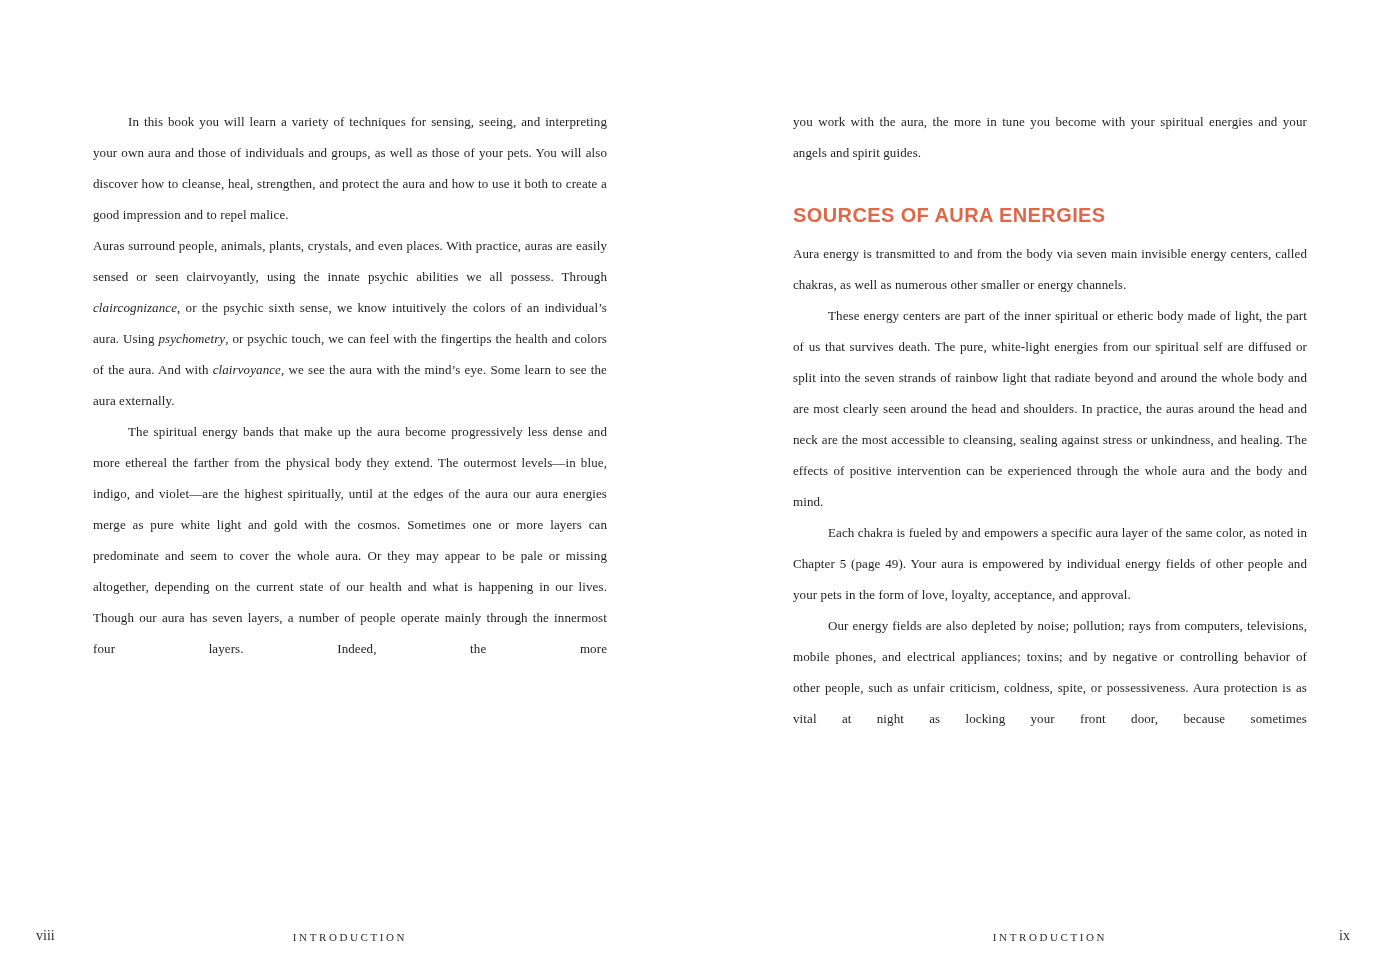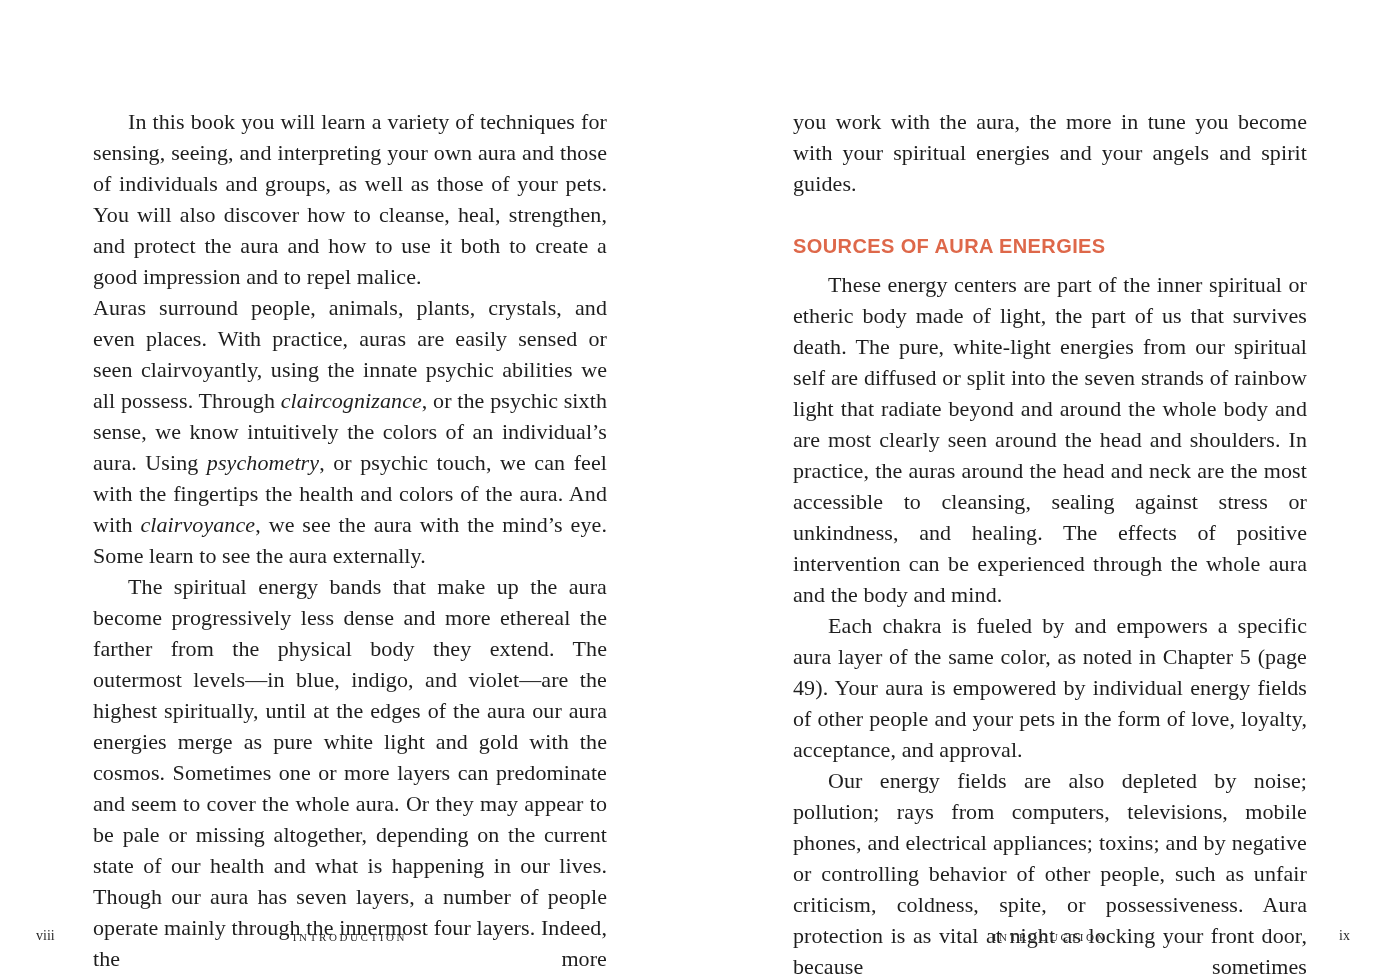"In this book you will" p.para { font-size: 22px -> 13px }
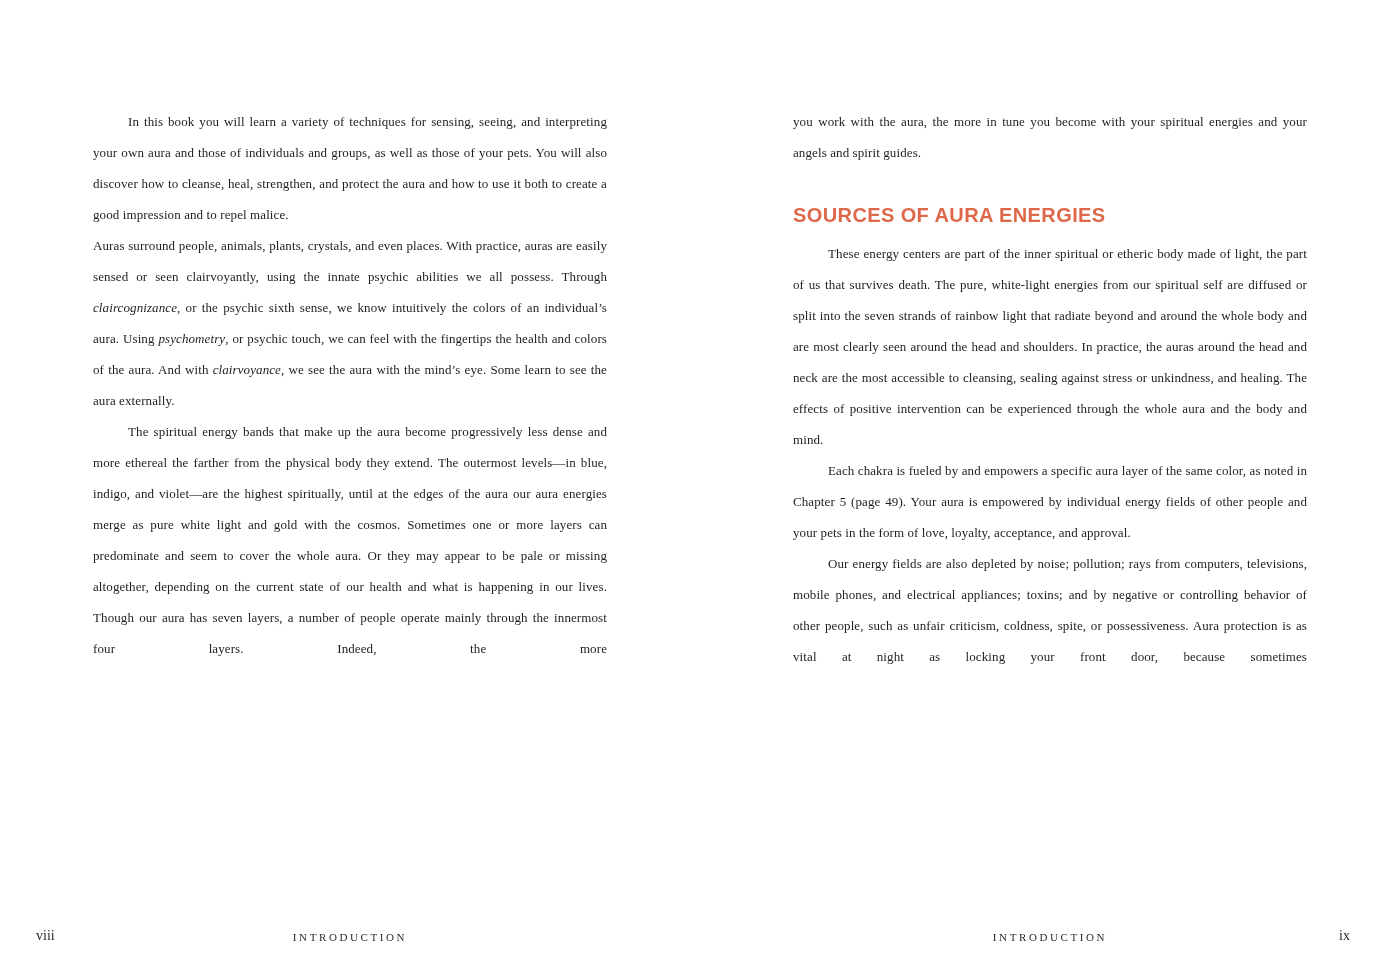"Aura energy is transmitted to" p.para { html: none -> <p><span>Aura energy is transmitted to and from the body via seven main invisible energy centers, called chakras, as well as numerous other smaller or energy channels.</span></p> }
